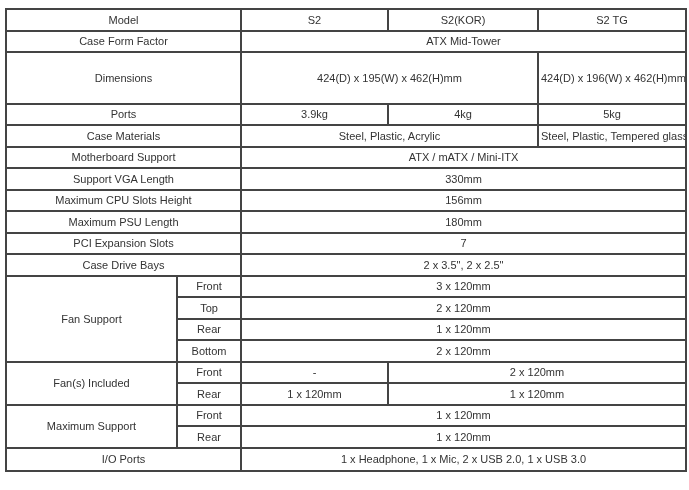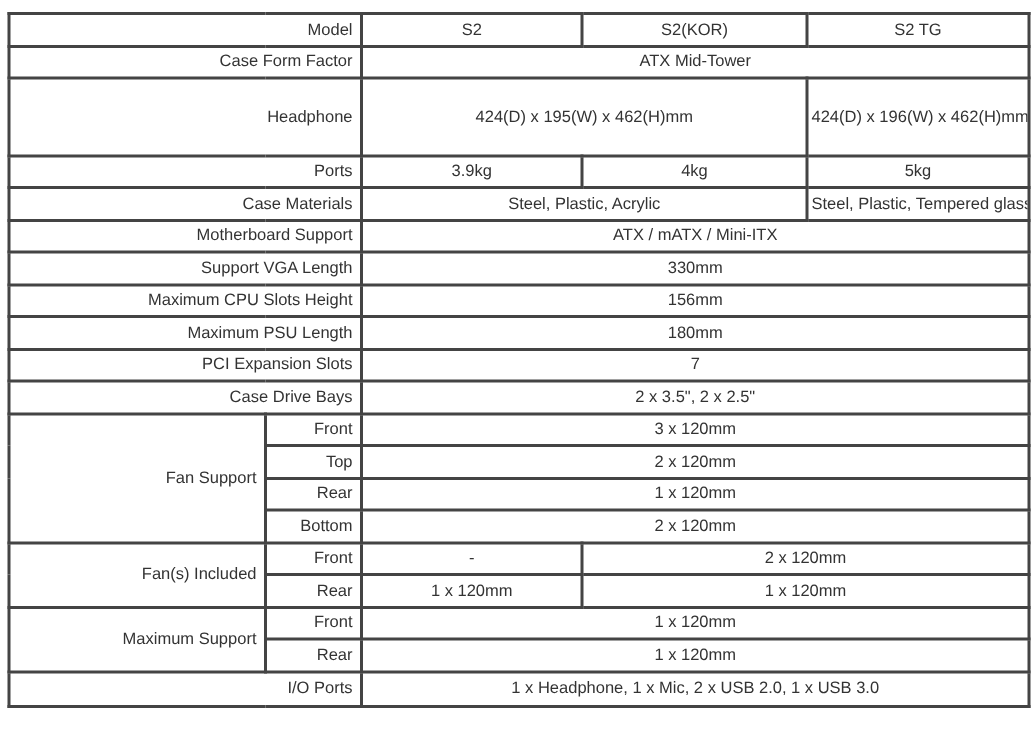"Model" td.l { text-align: right -> center }
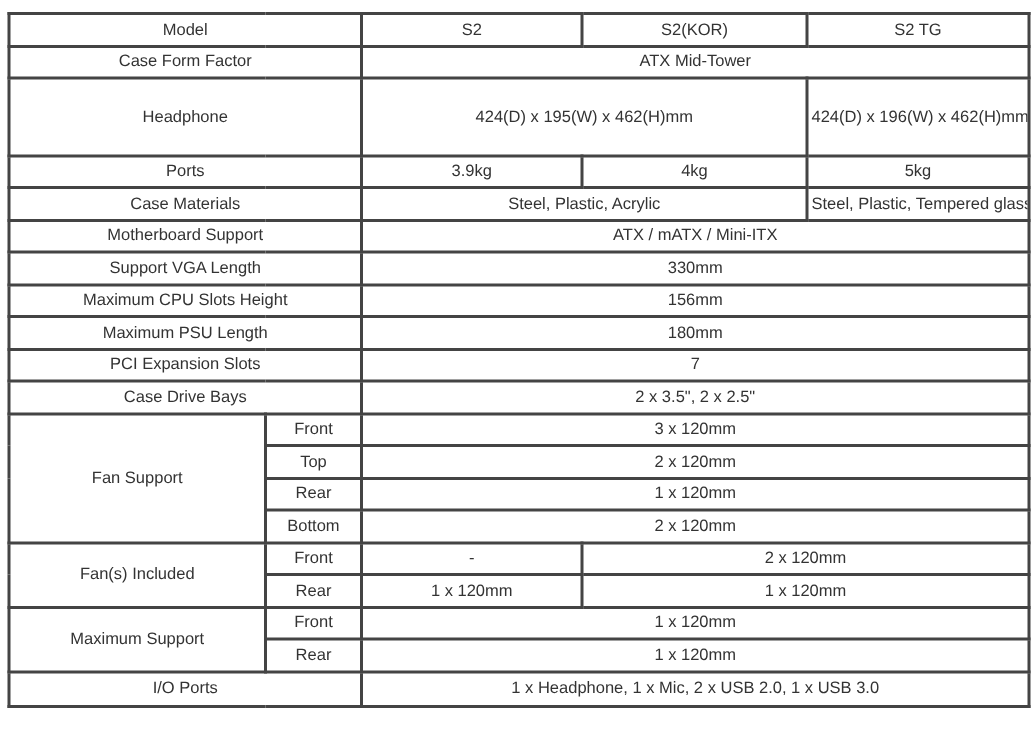"Headphone" td.l { text: Headphone -> Dimensions }
